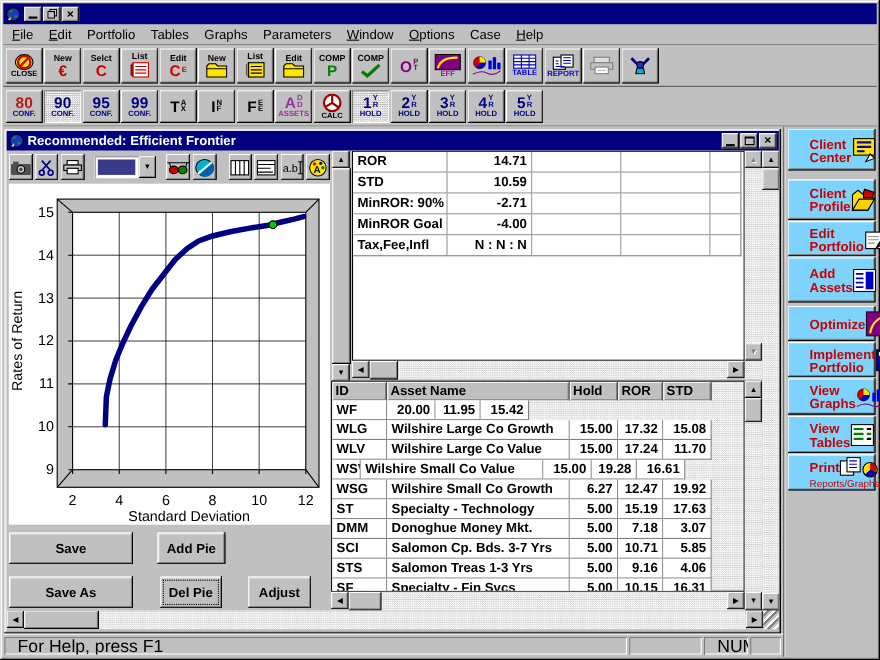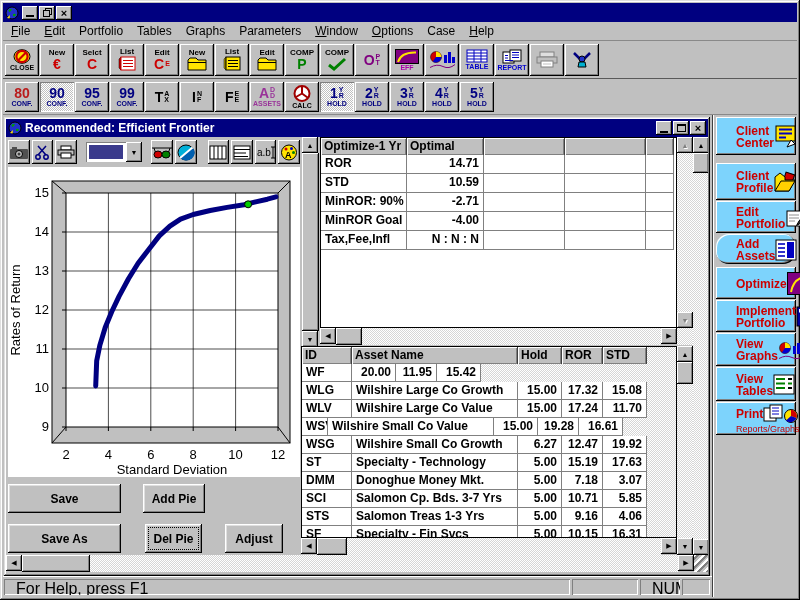"Optimize-1 Yr" div.g-hrow { html: <div> <div>Optimize-1 Yr</div> <div>Optimal</div> <div></div> <div></div> <div></div> </div> -> none }
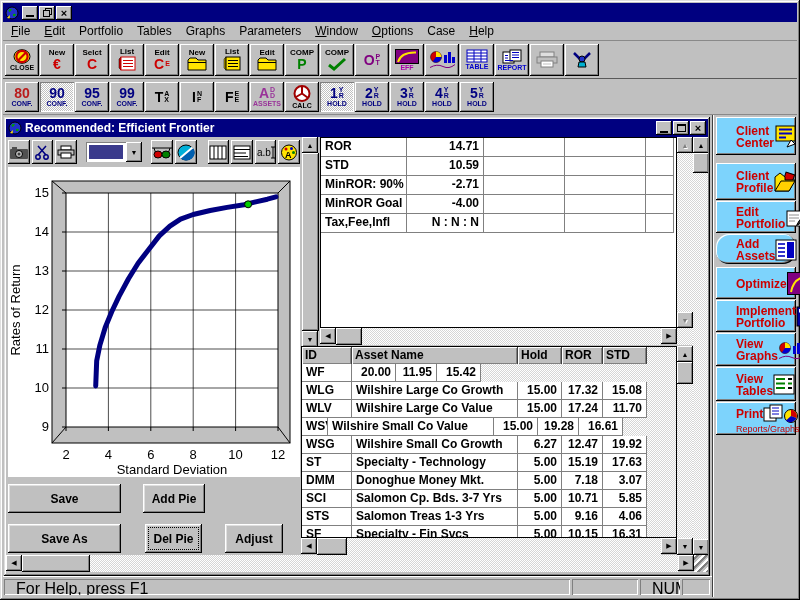"Add" div.side-btn { border-radius: 13px -> none; height: 30px -> 41px }
